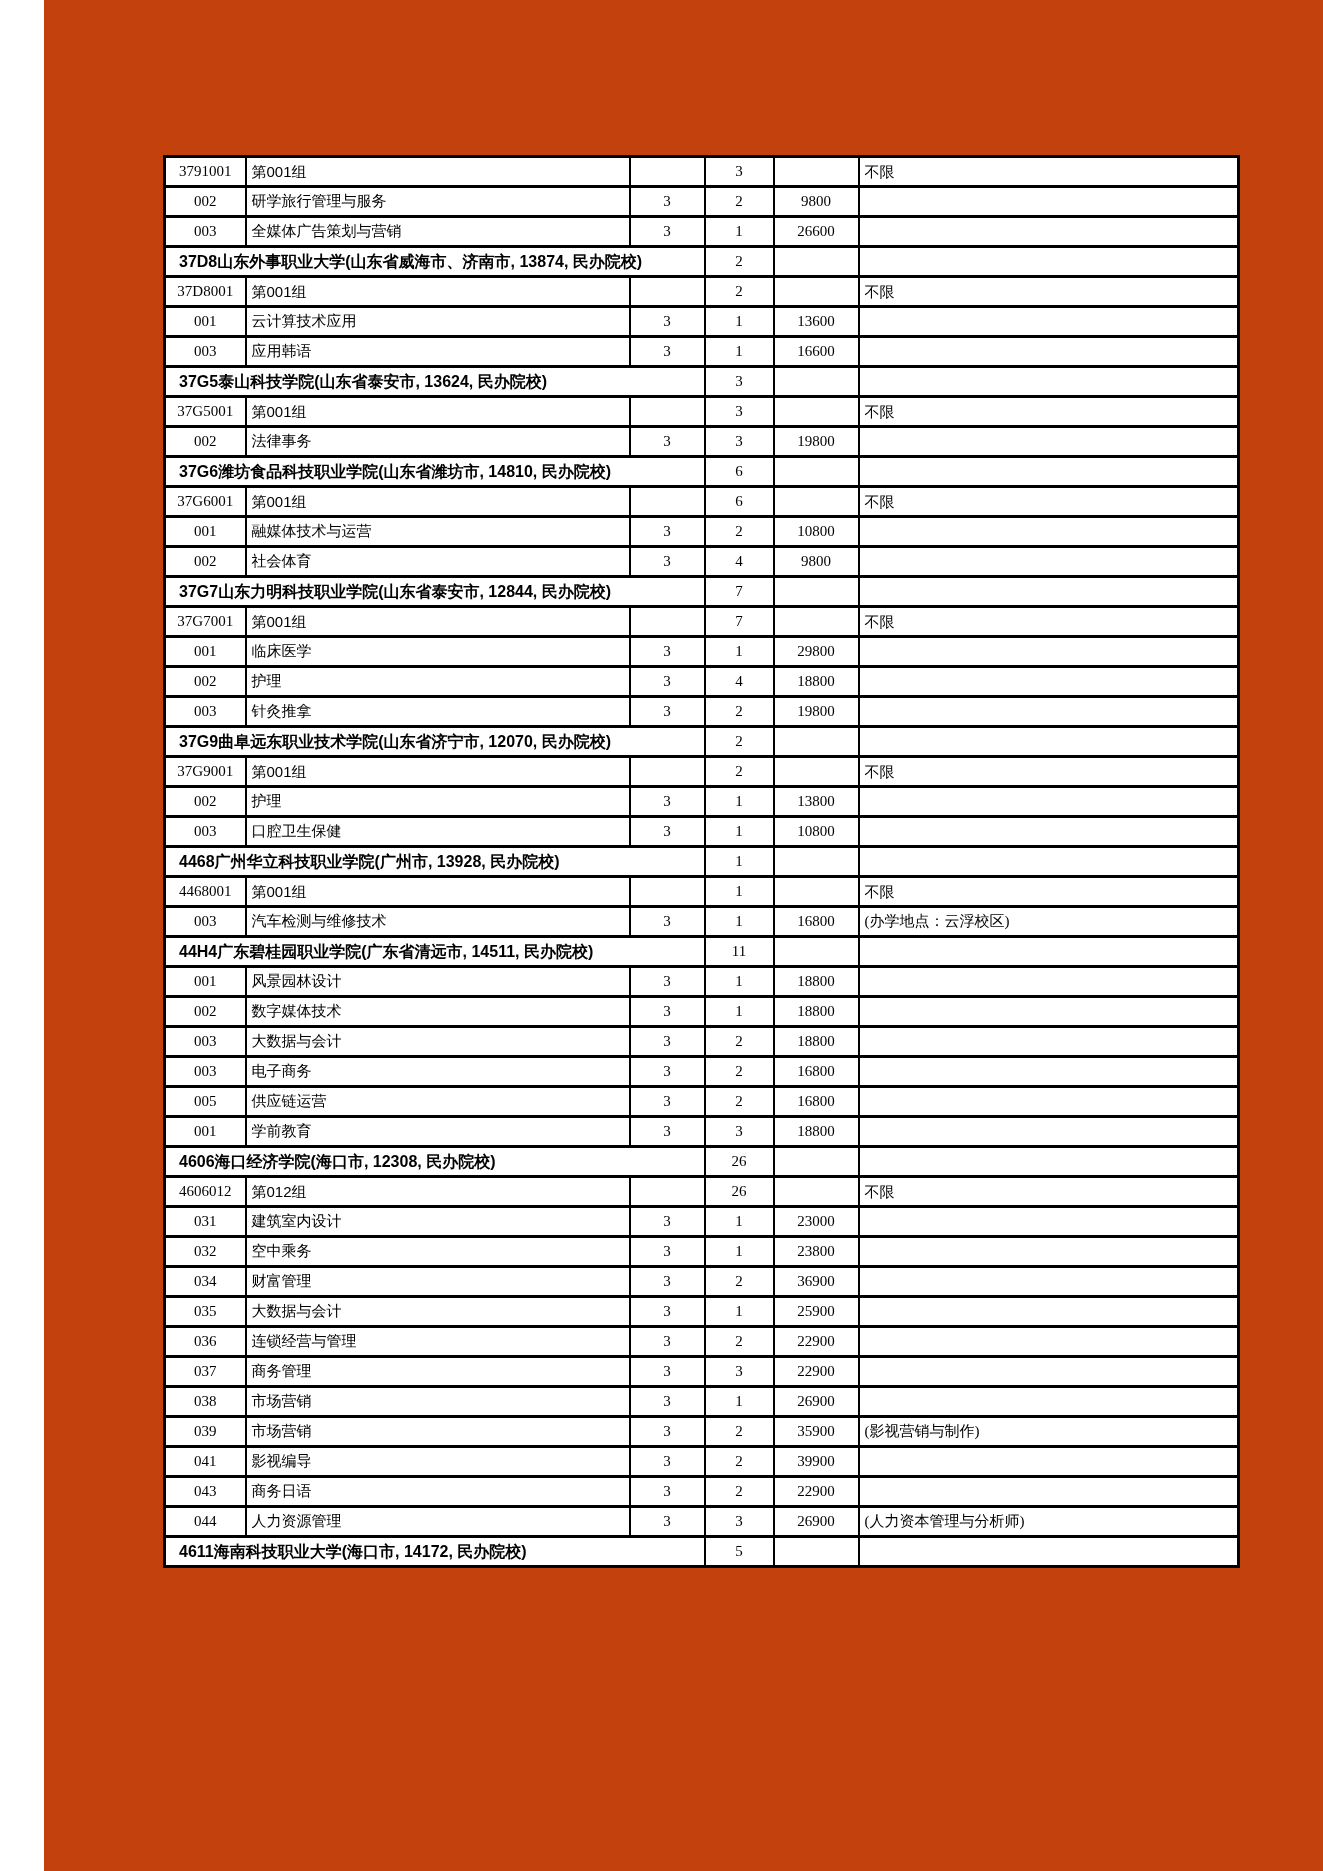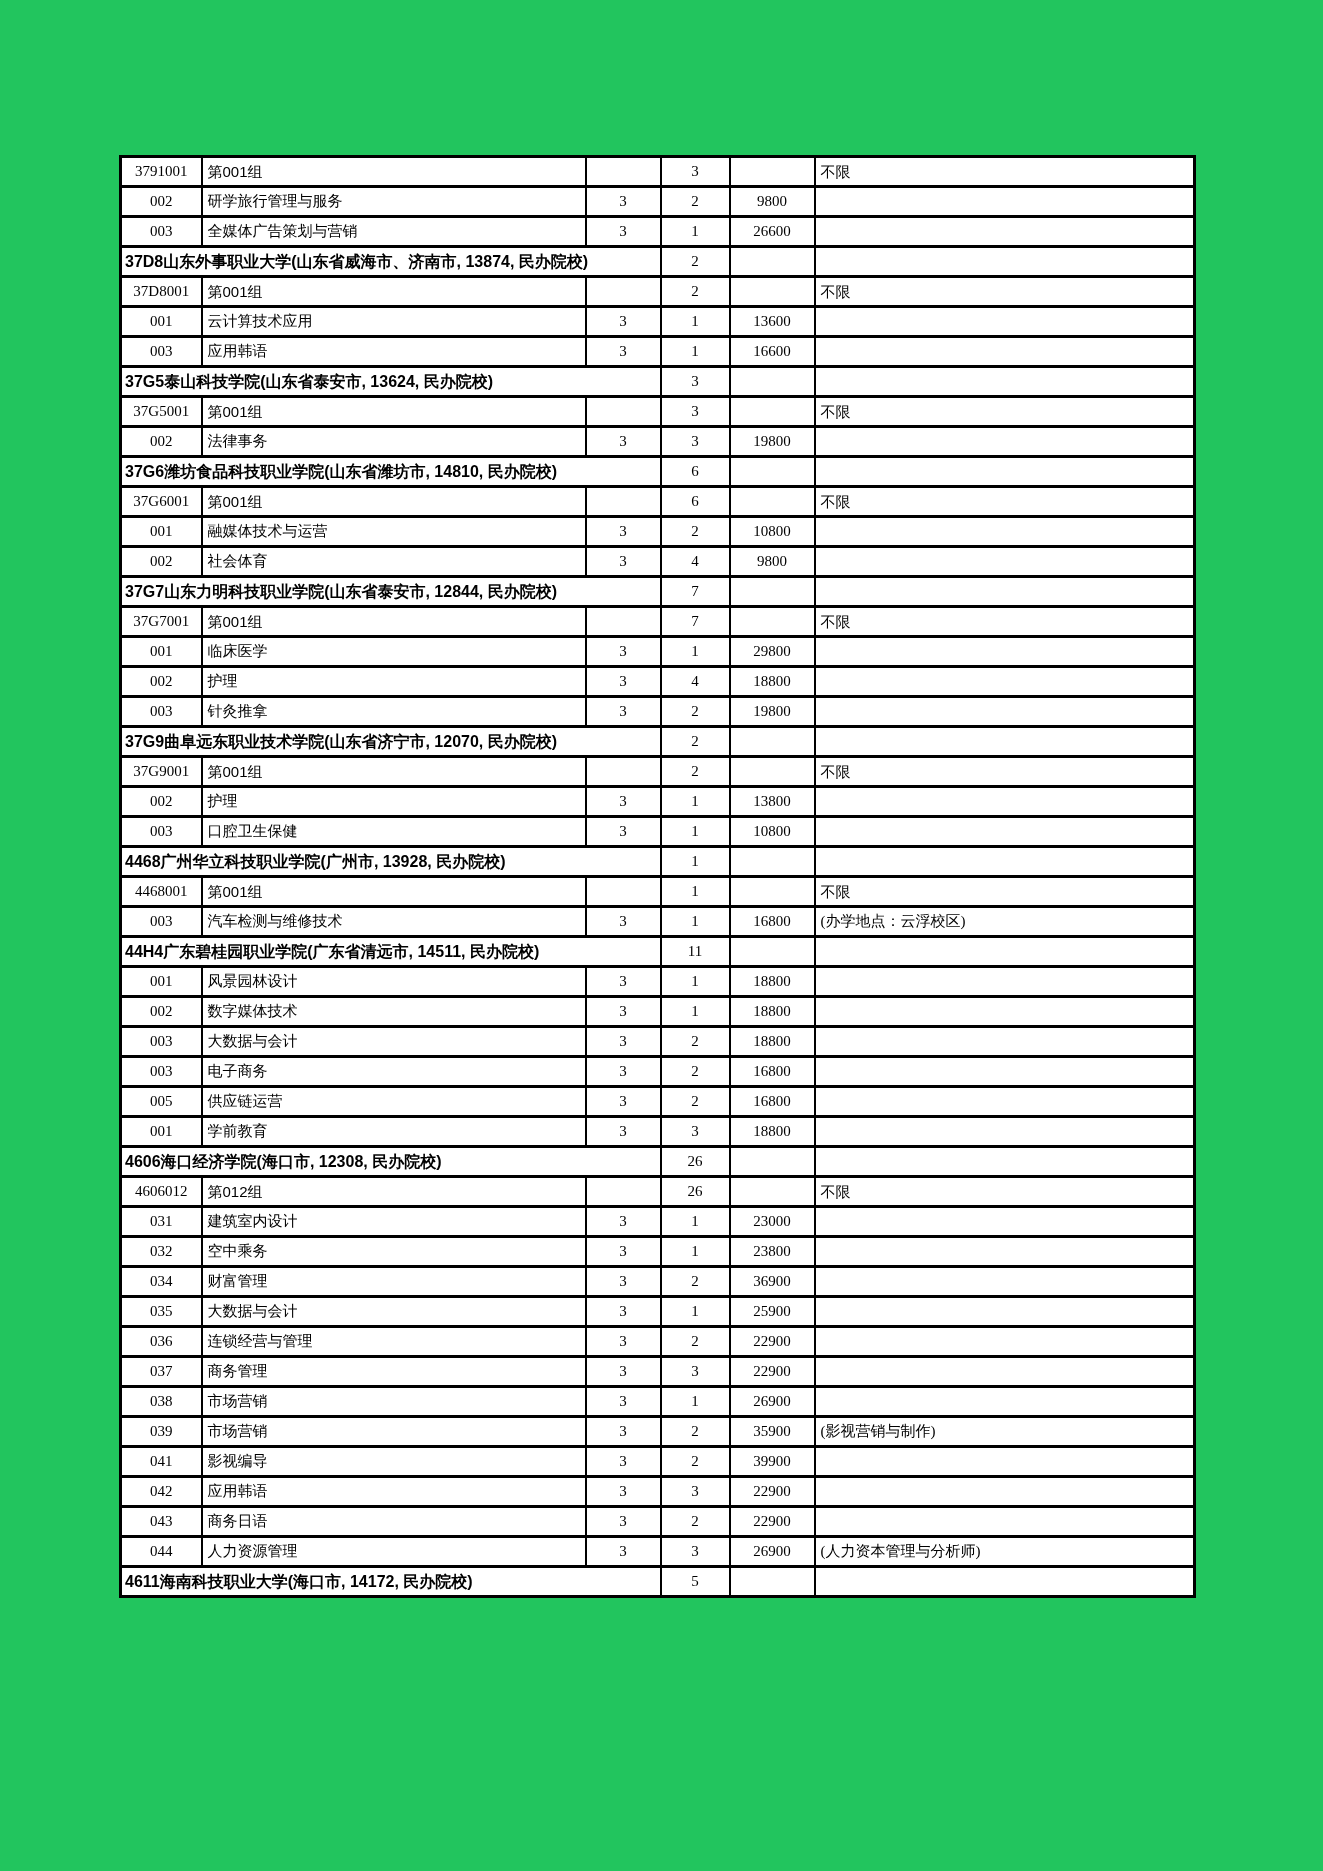"3791001" .page { background: #22c55e -> #c2410c; margin-left: none -> 44px }
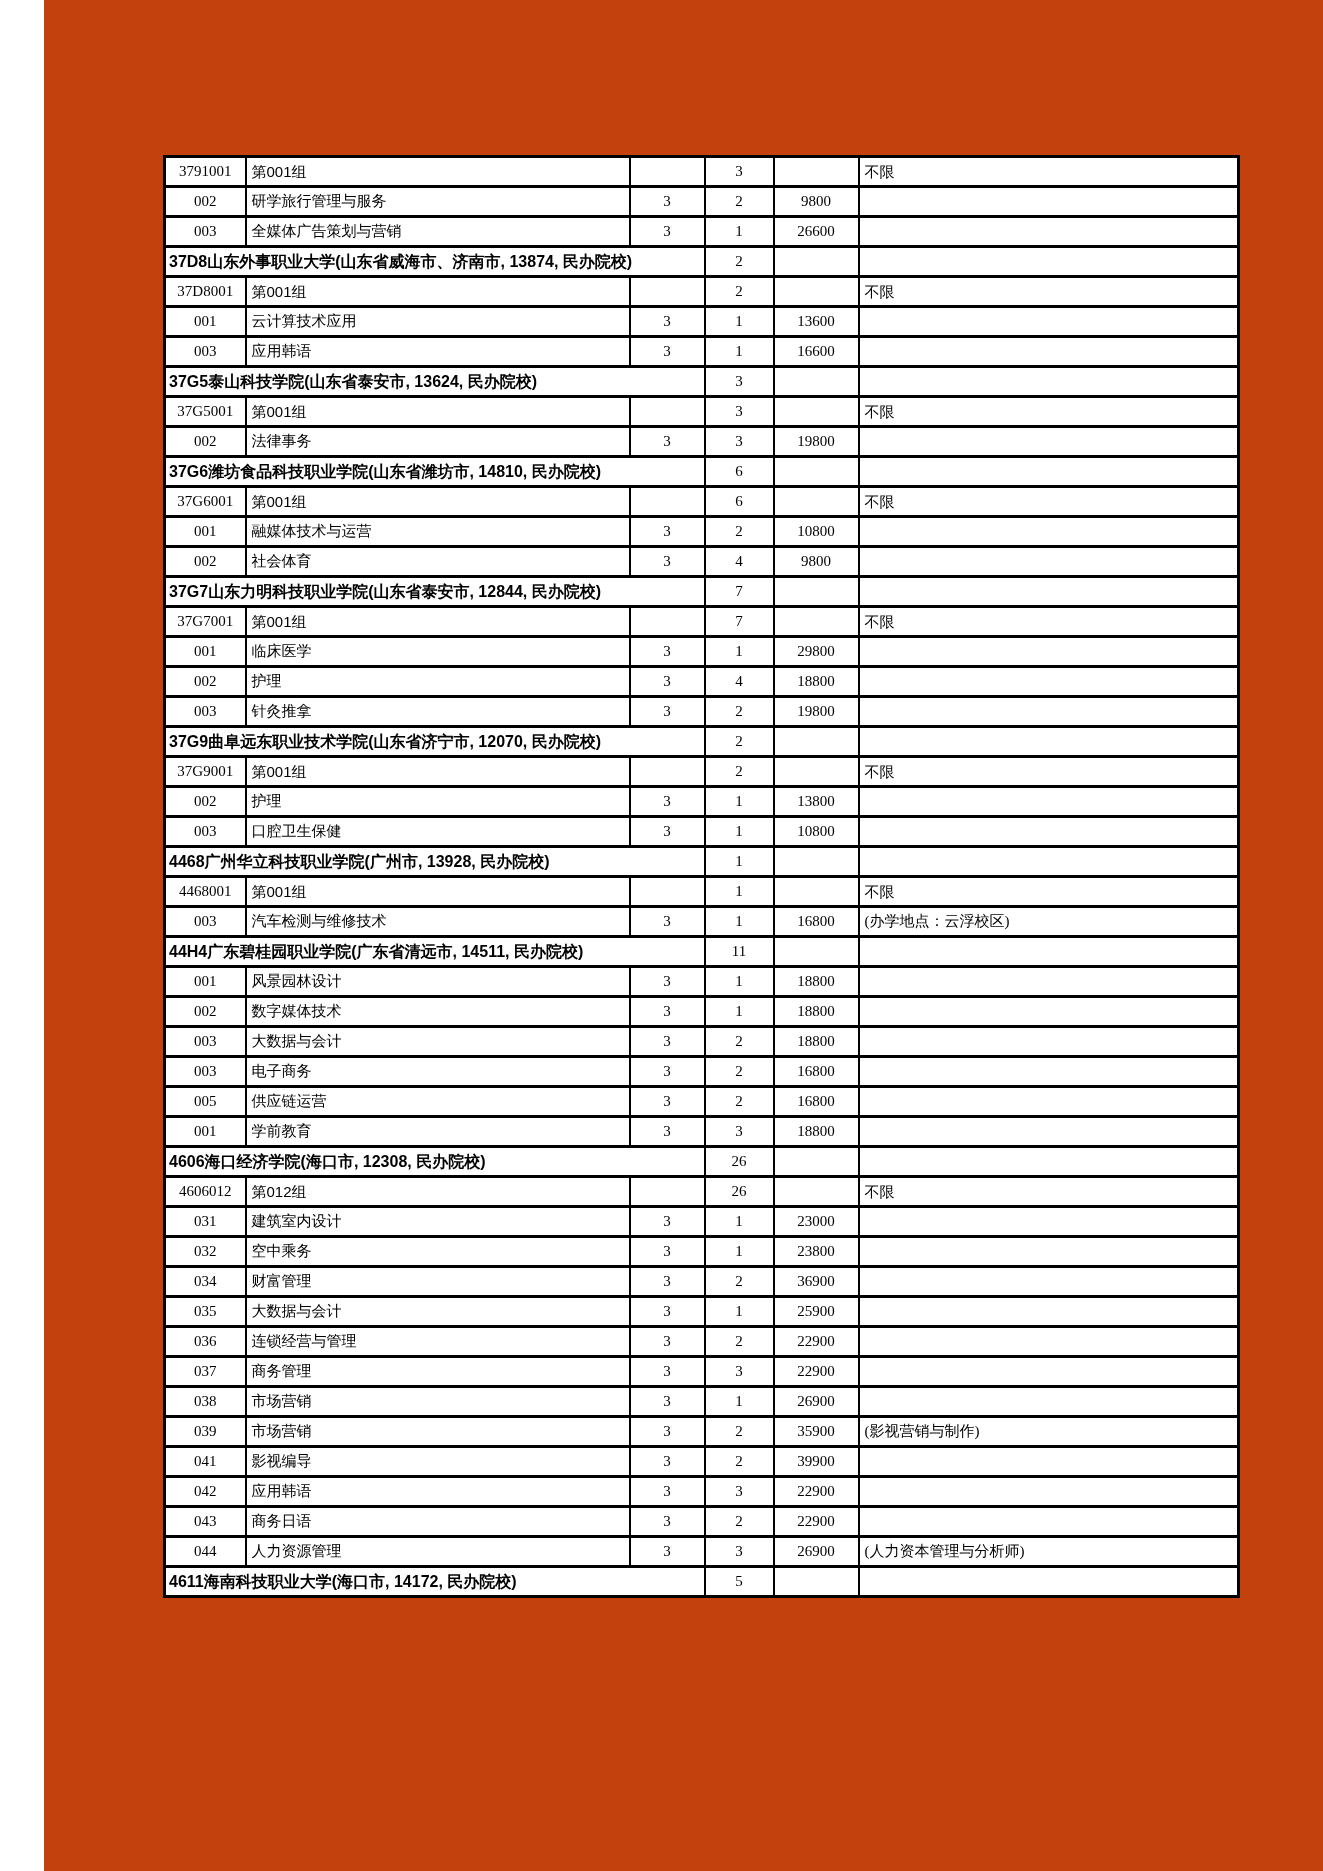"37D8山东外事职业大学(山东省威海市、济南市, 13874, 民办院校)" tr.row-school td.school-name-cell { padding-left: 3px -> 13px }
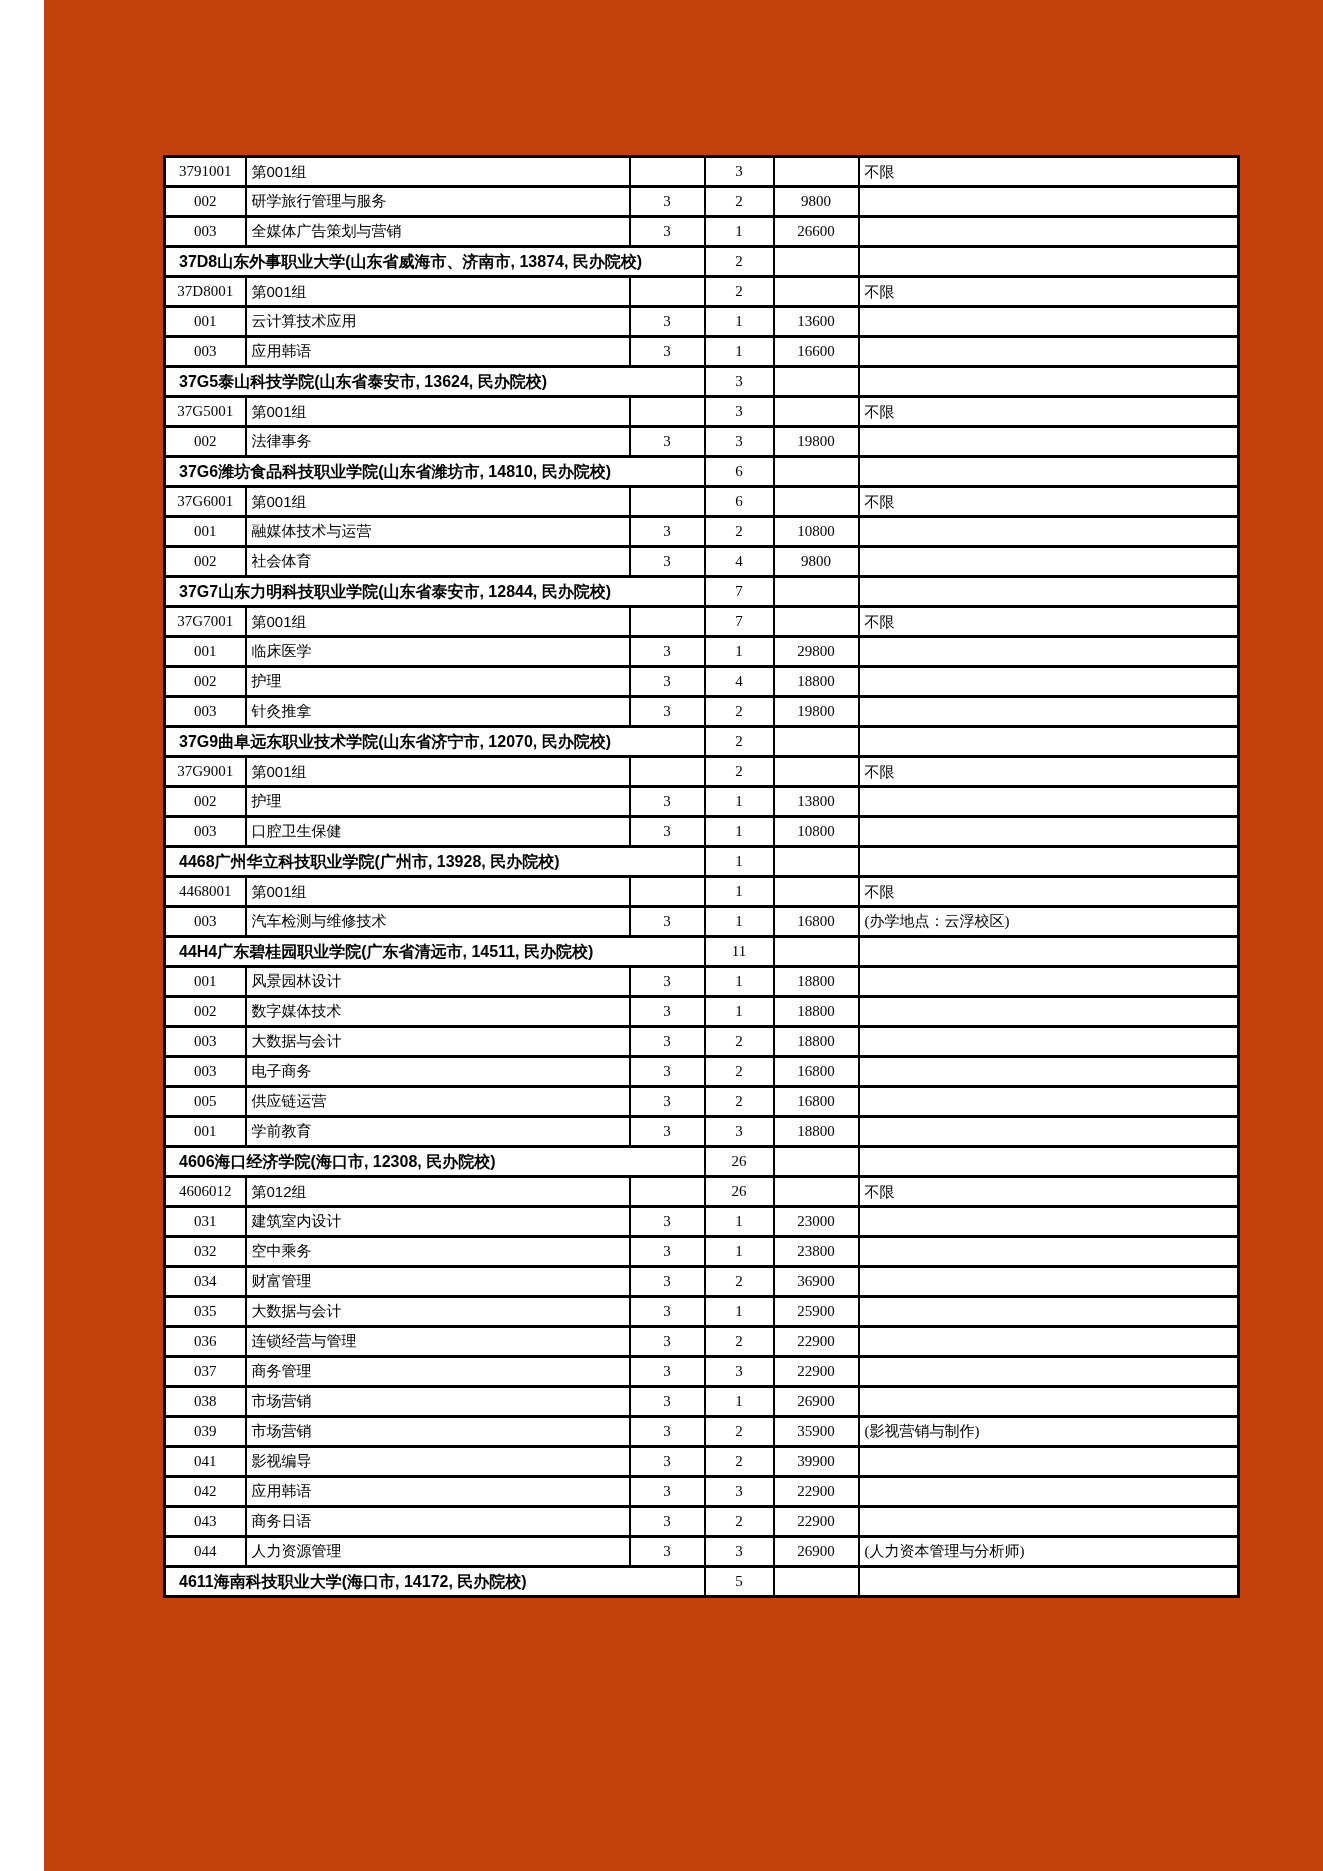"042" tr.row-major { html: <tr> <td>042</td> <td>应用韩语</td> <td>3</td> <td>3</td> <td>22900</td> <td></td> </tr> -> none }
